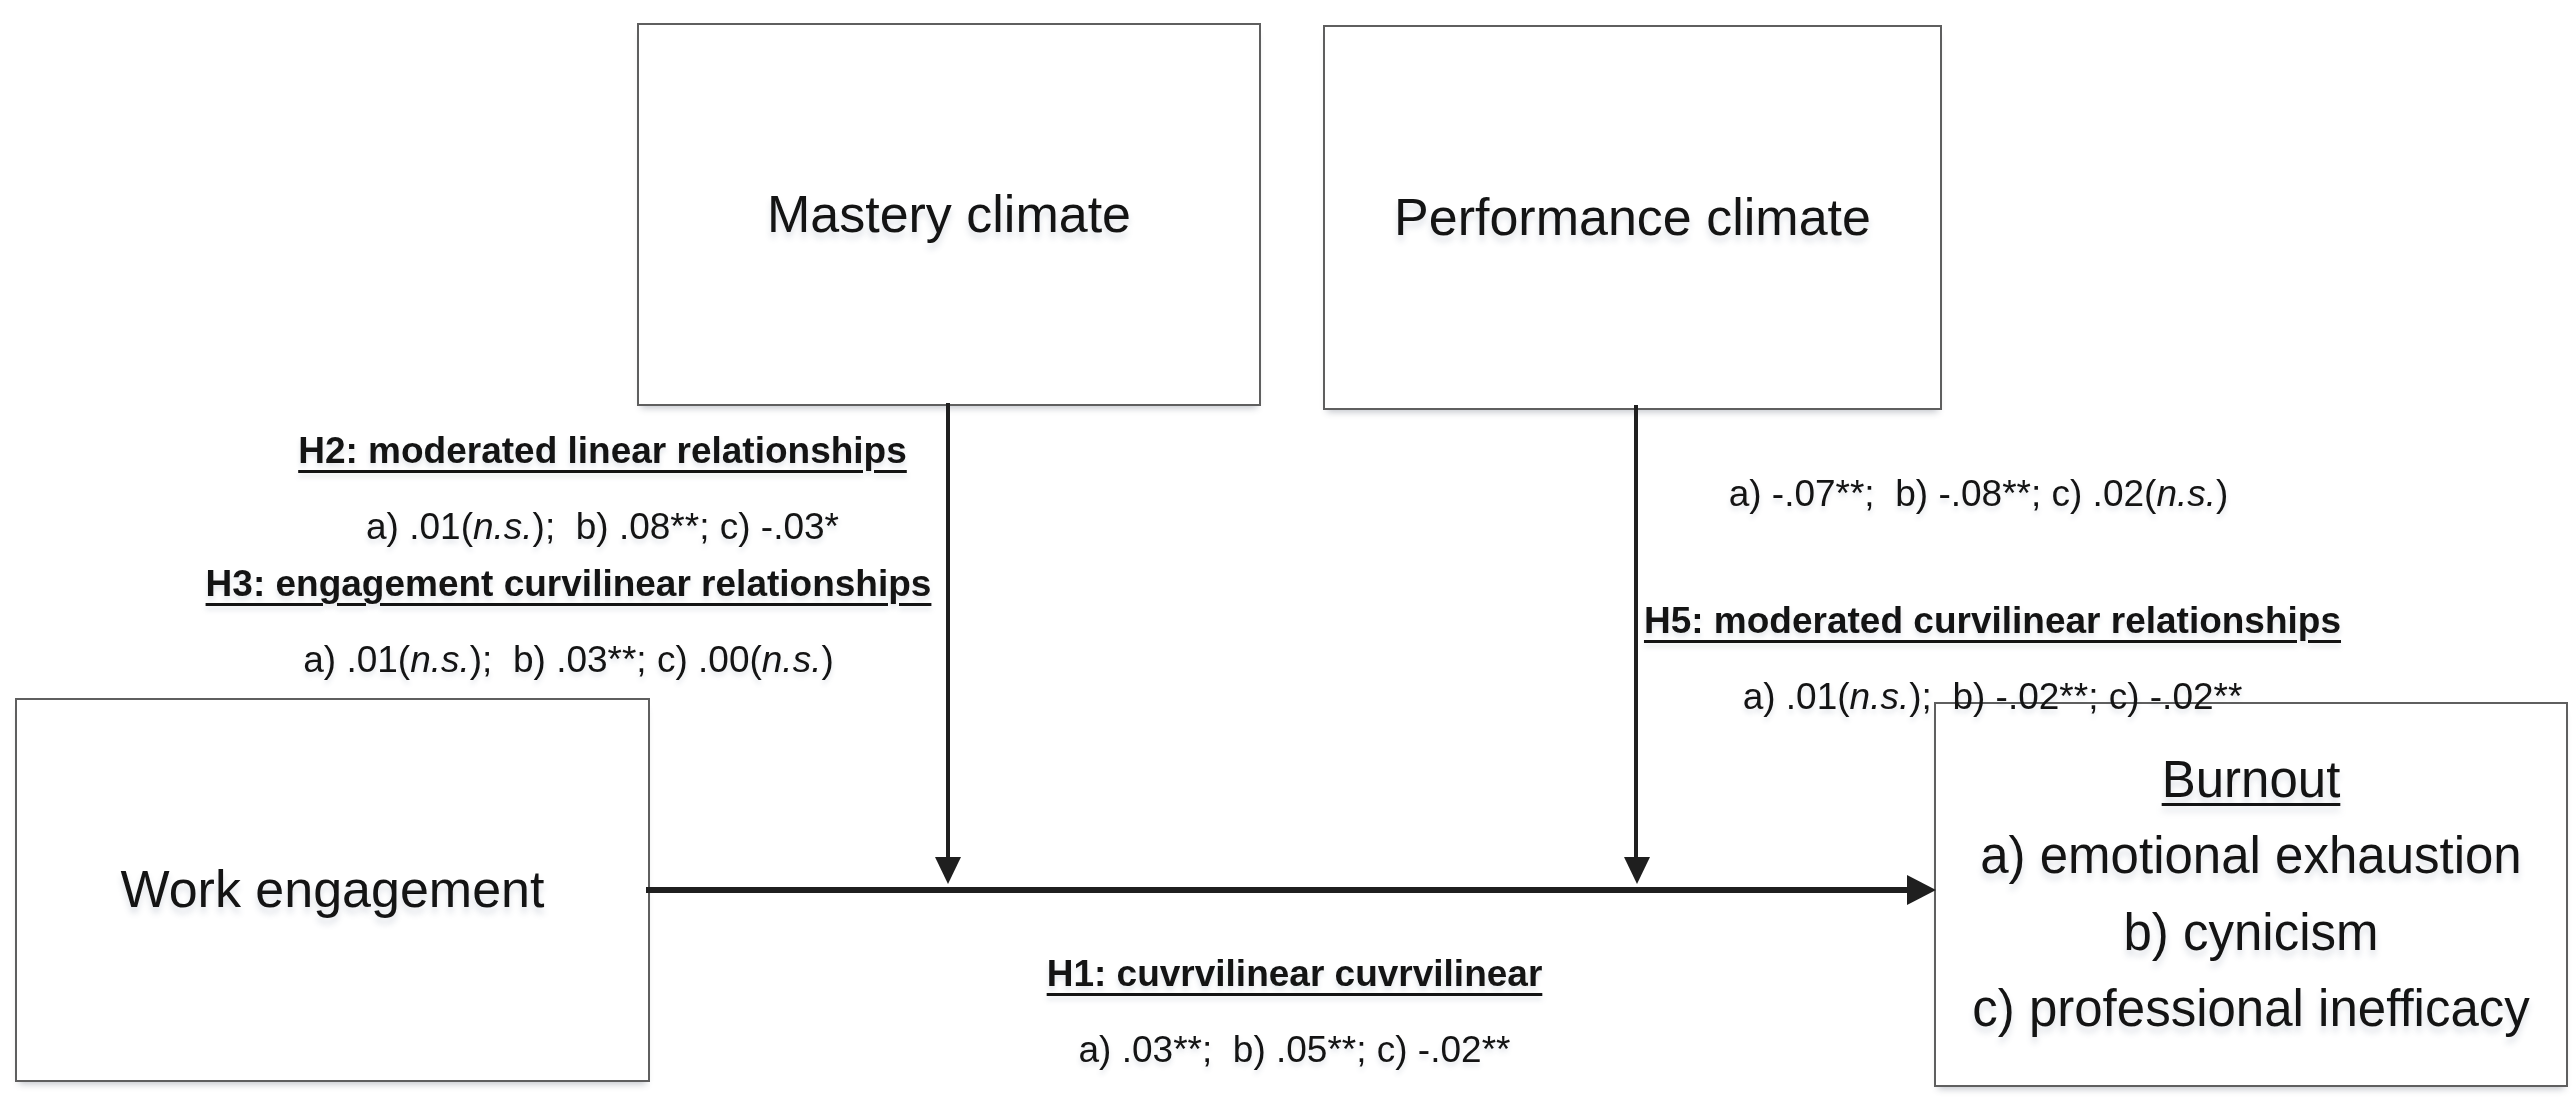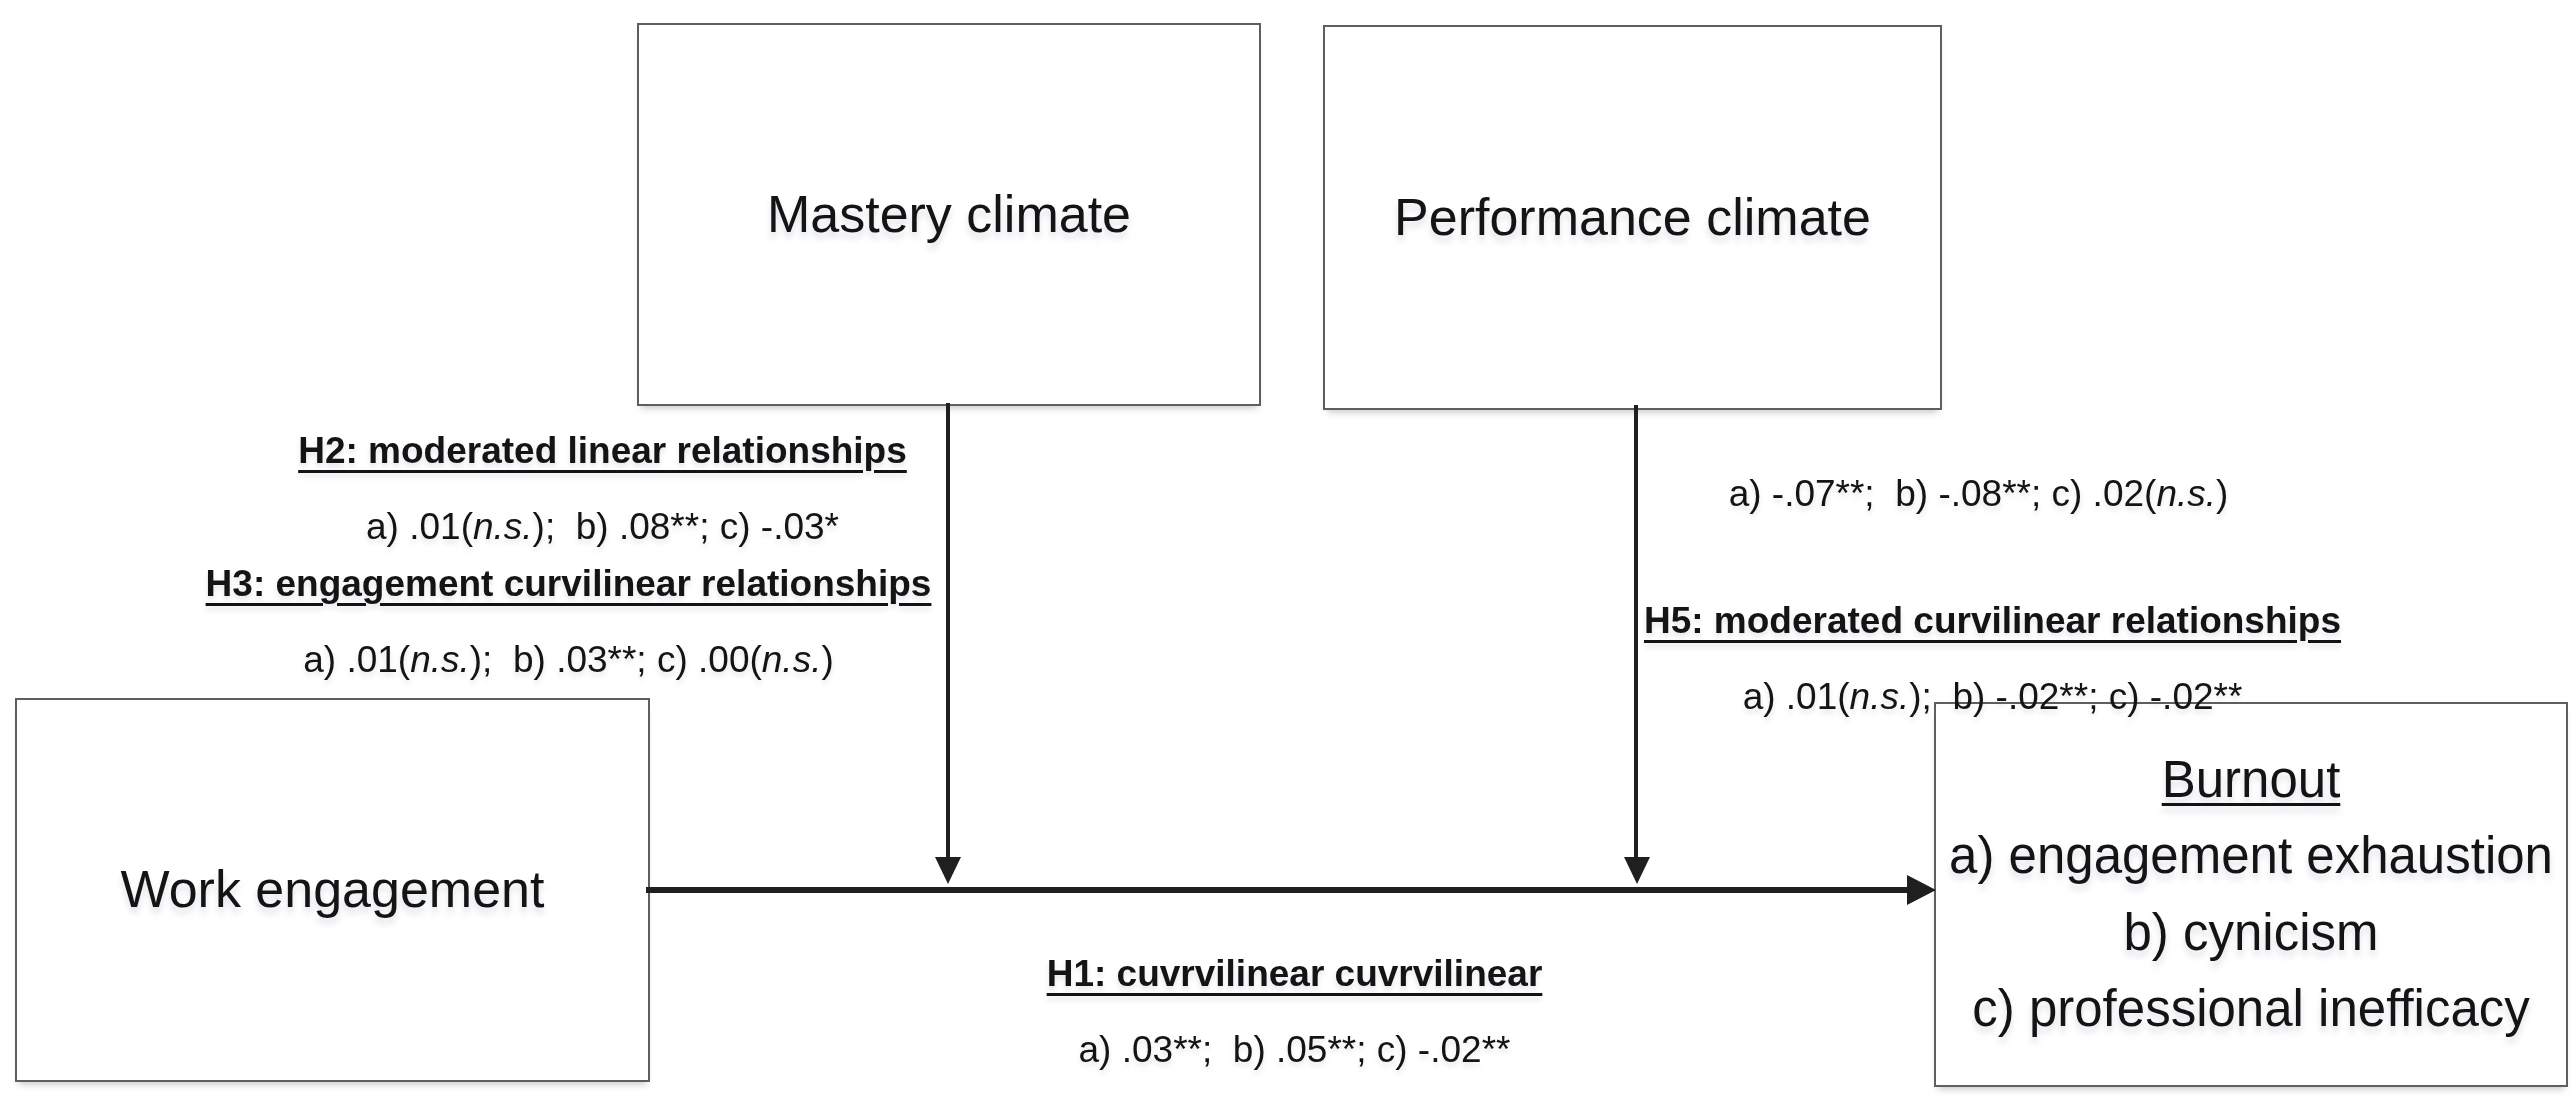"a) engagement exhaustion" div.burnout-item { text: engagement -> emotional }
